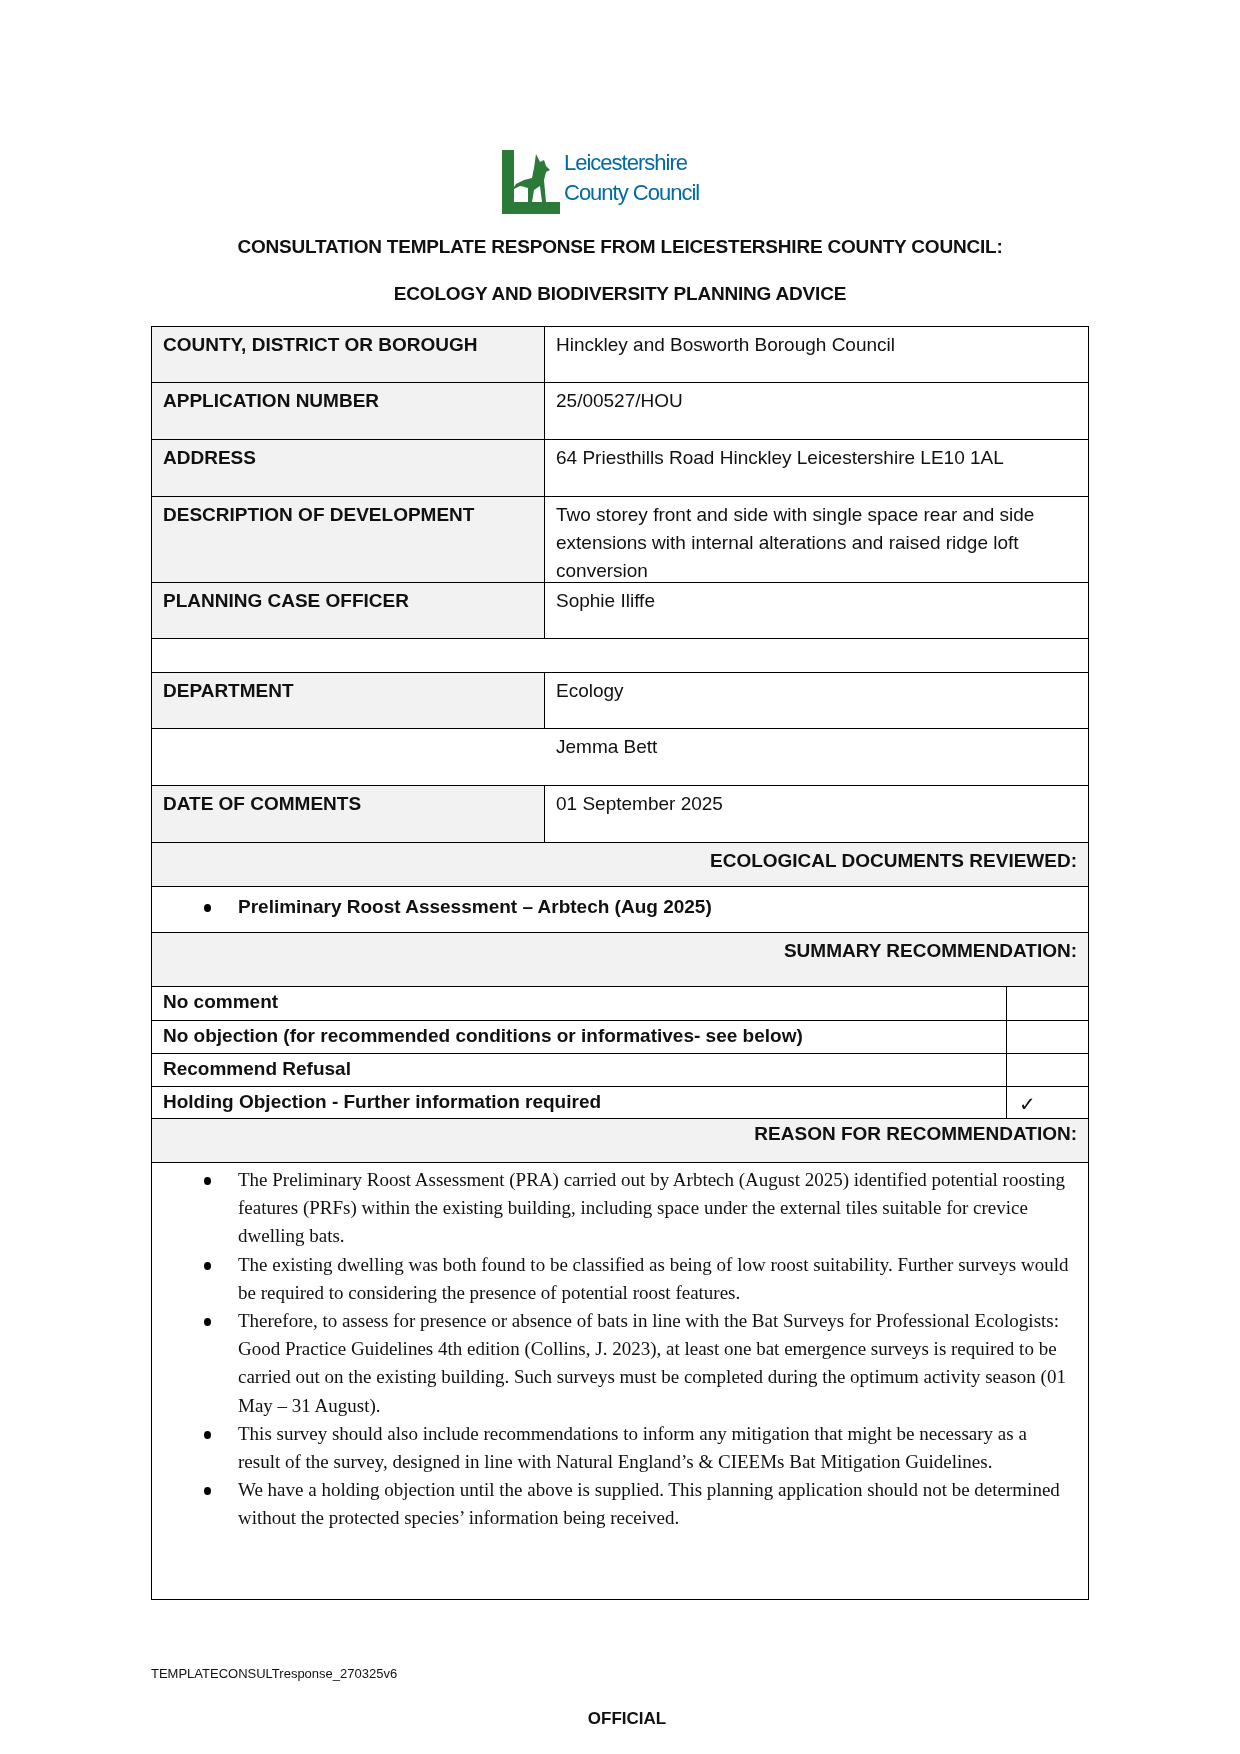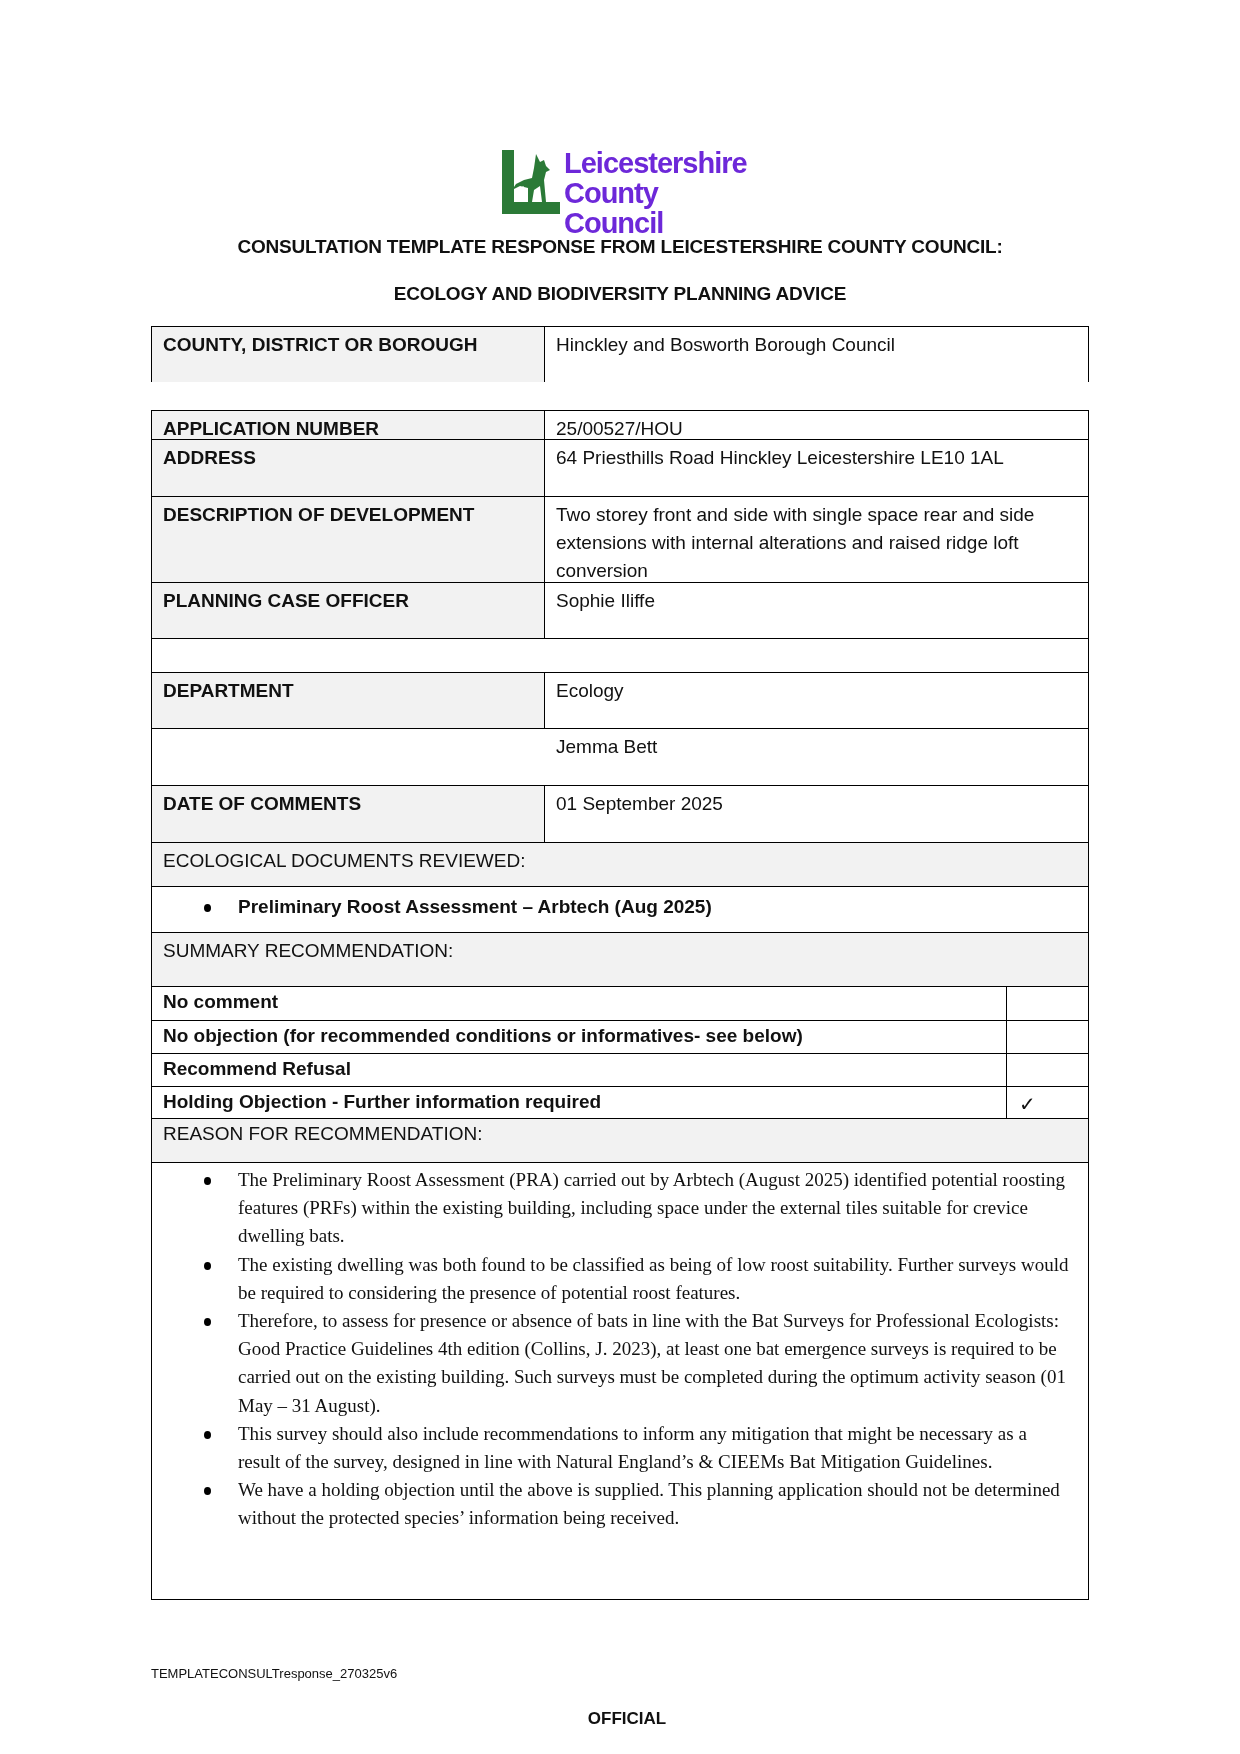"Leicestershire" .logo-text { color: #6d28d9 -> #0369a1; font-size: 29px -> 22px; font-weight: bold -> normal }
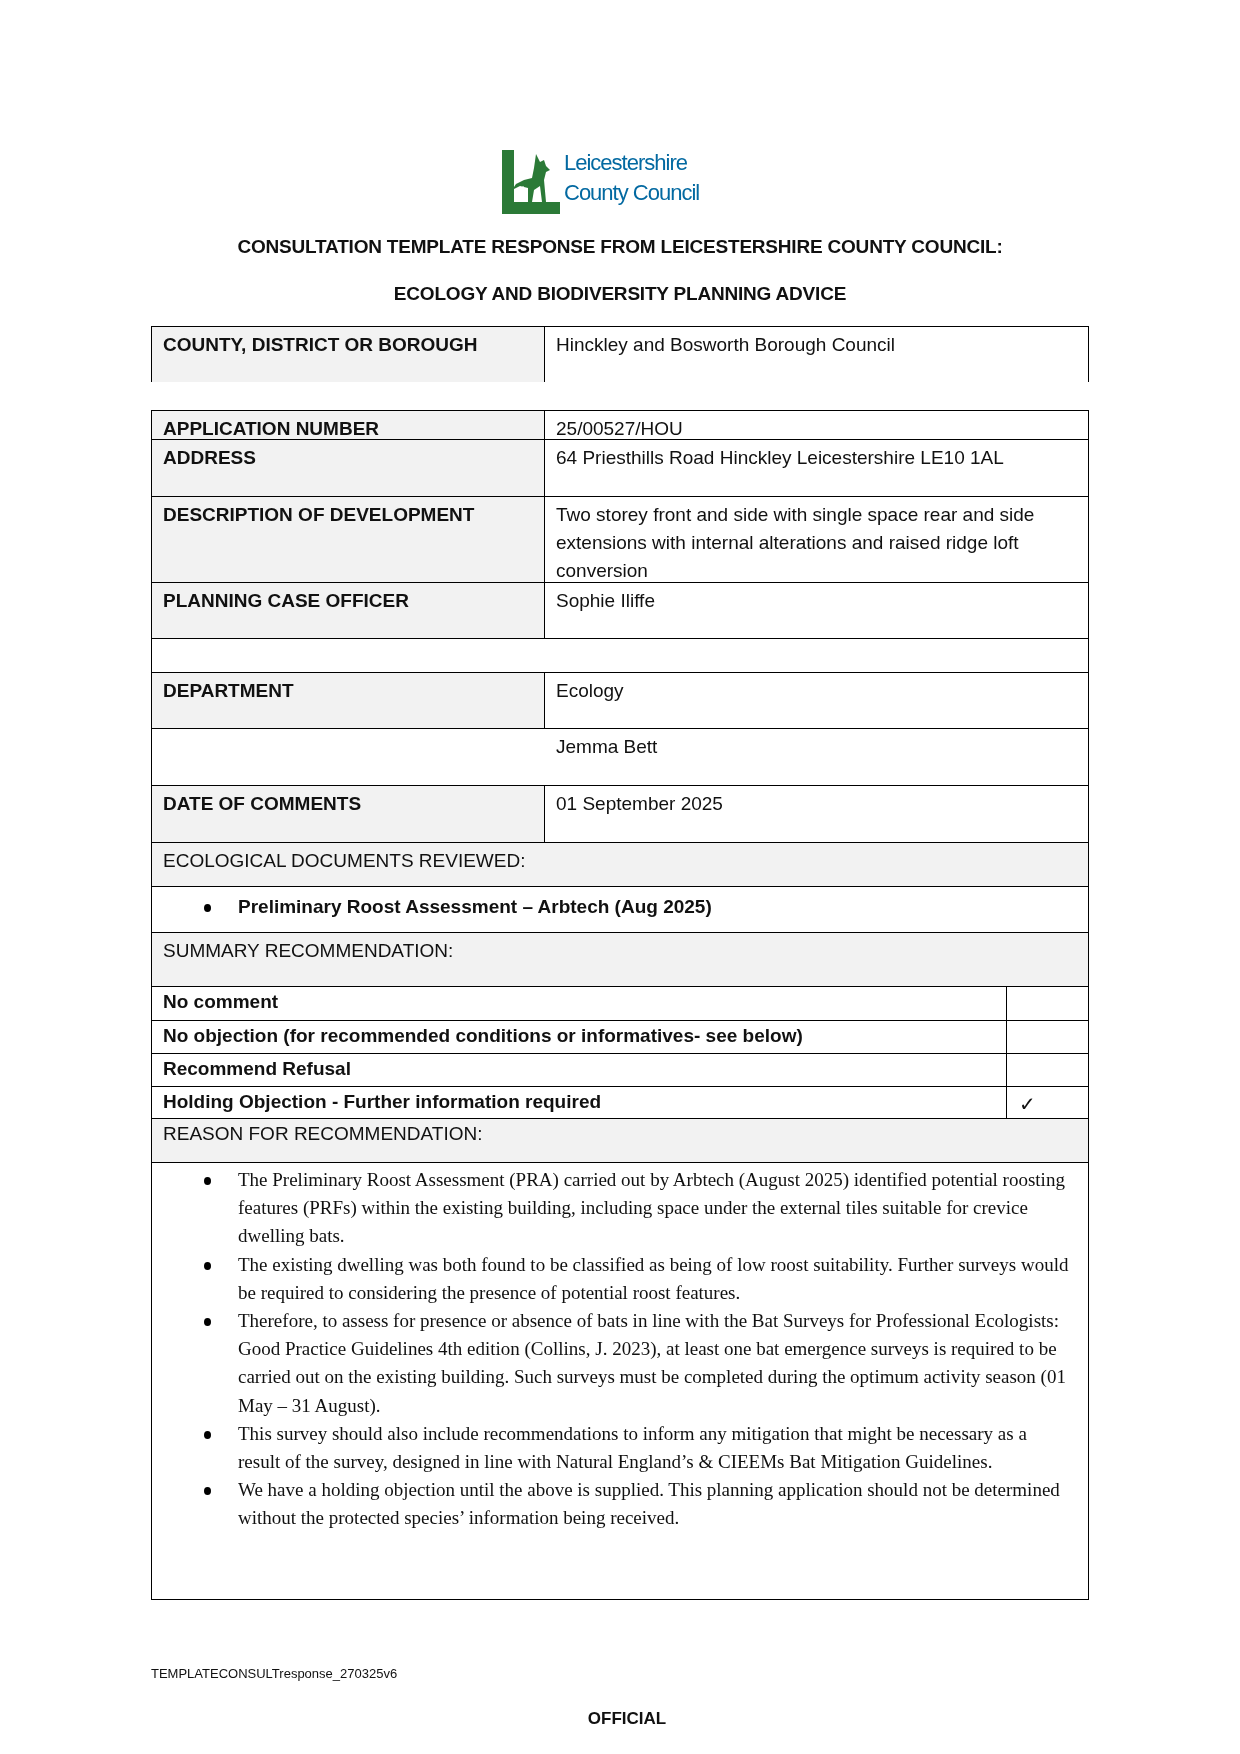"APPLICATION NUMBER" div.row { margin-top: 28px -> none }
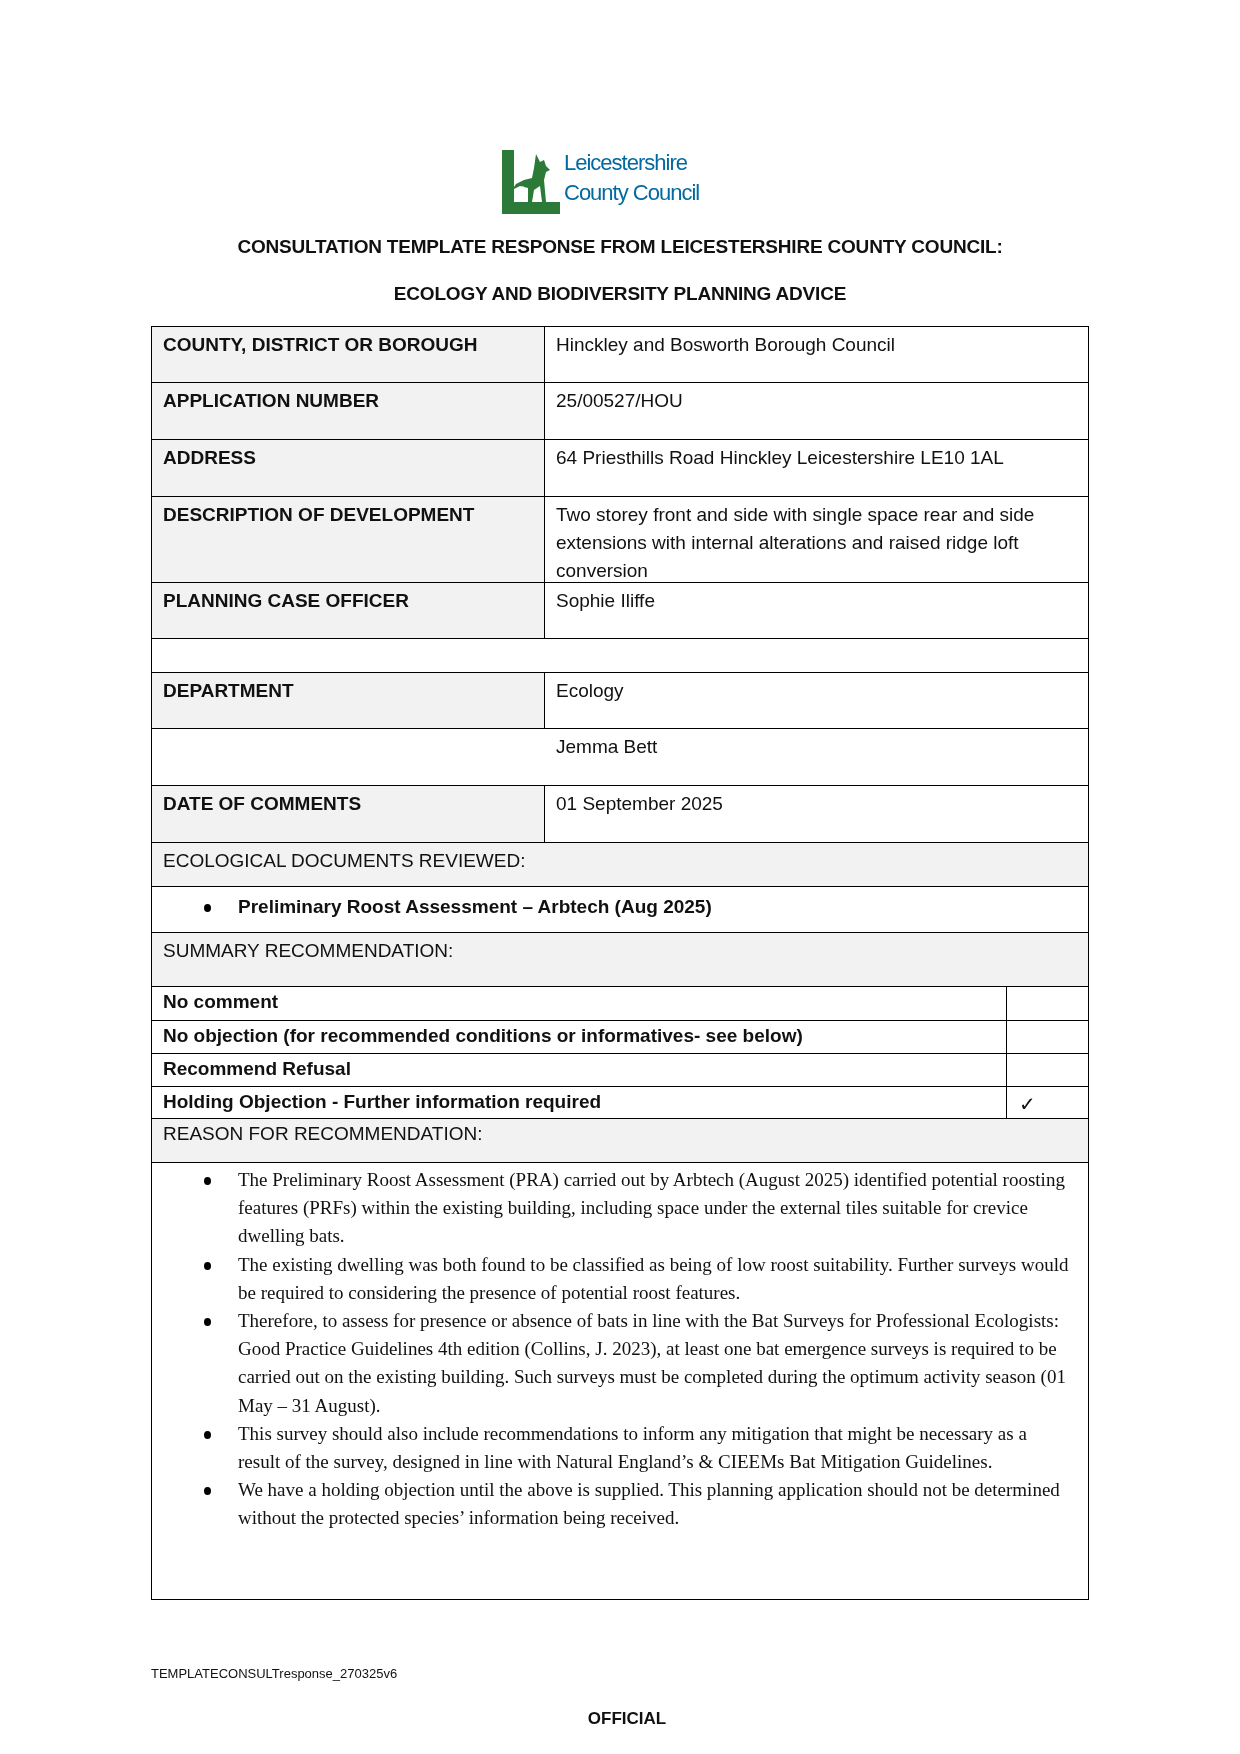"ECOLOGICAL DOCUMENTS REVIEWED:" .full-grey { font-weight: normal -> bold; text-align: none -> right }
